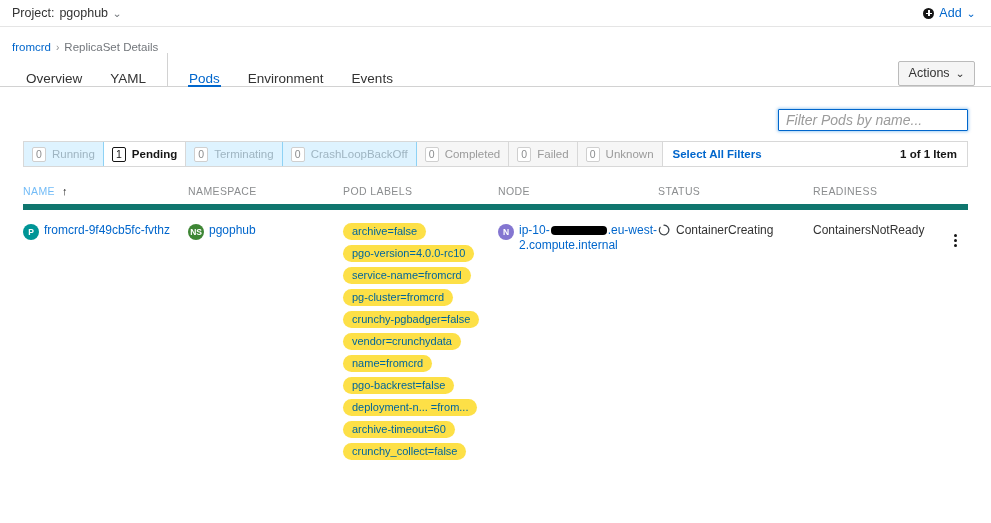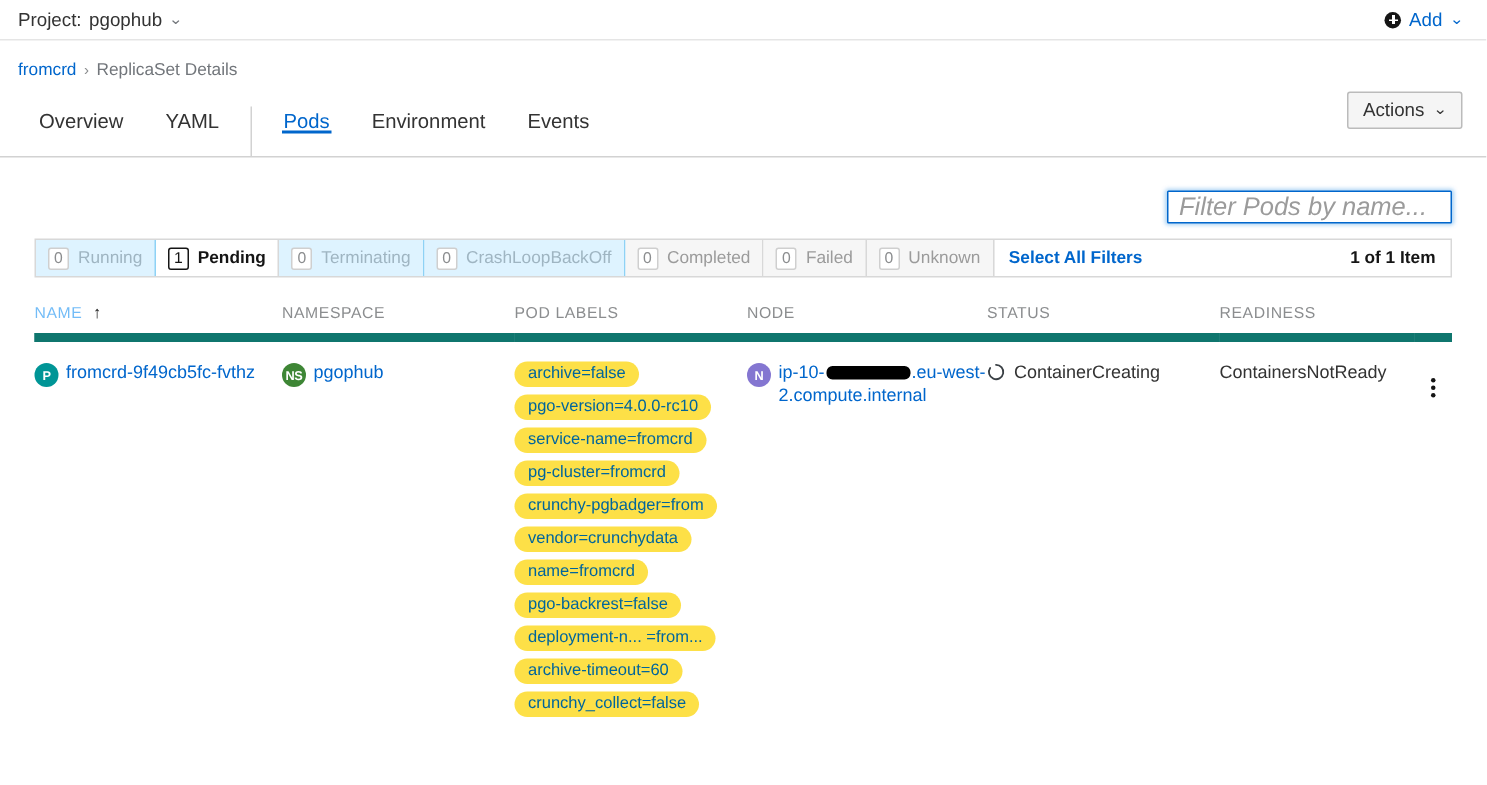"Overview" .tabs { align-items: flex-start -> flex-end; margin-top: 18px -> none }
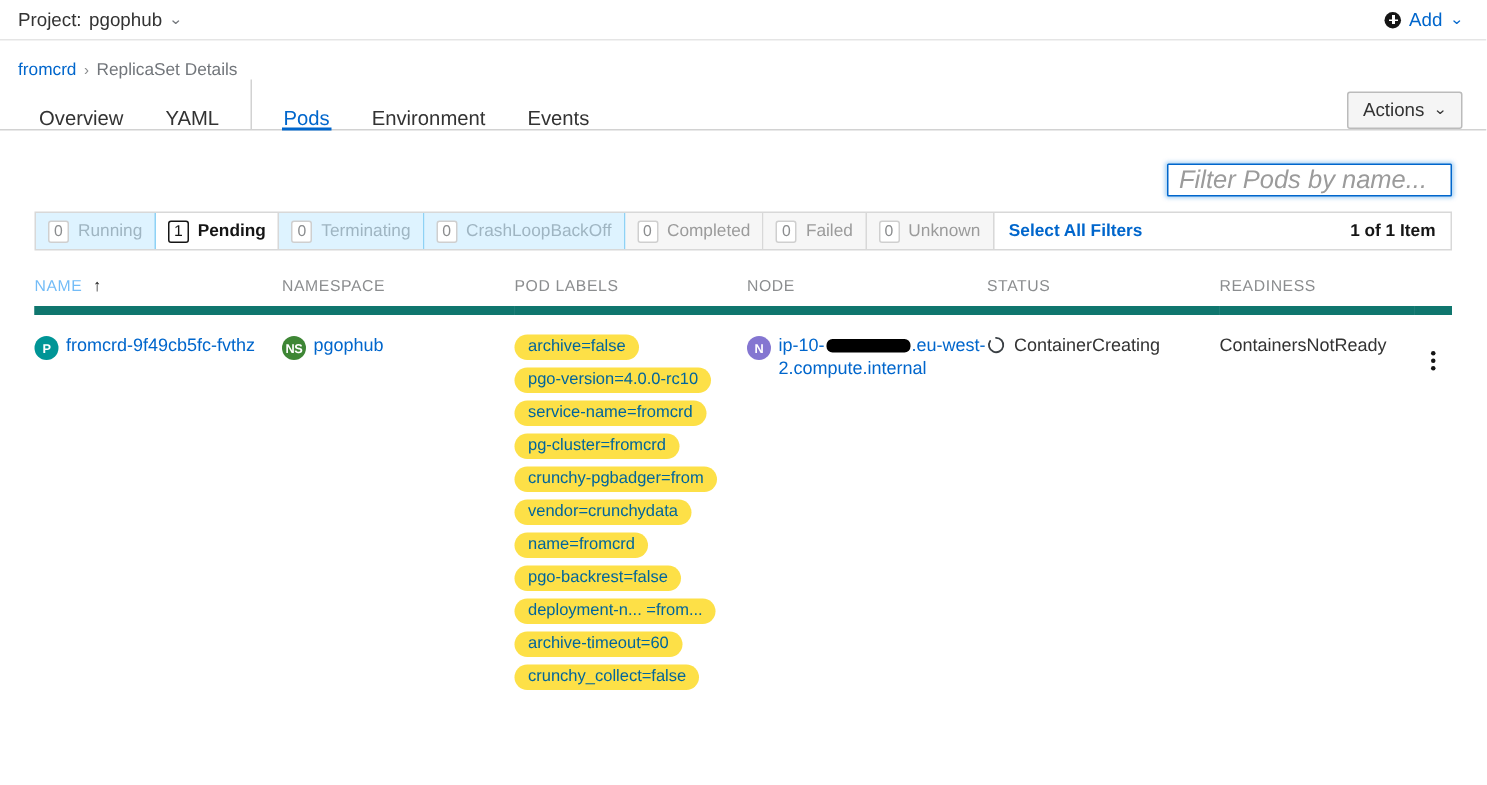"Filter Pods by name..." .filter-input { font-size: 17px -> 14px }
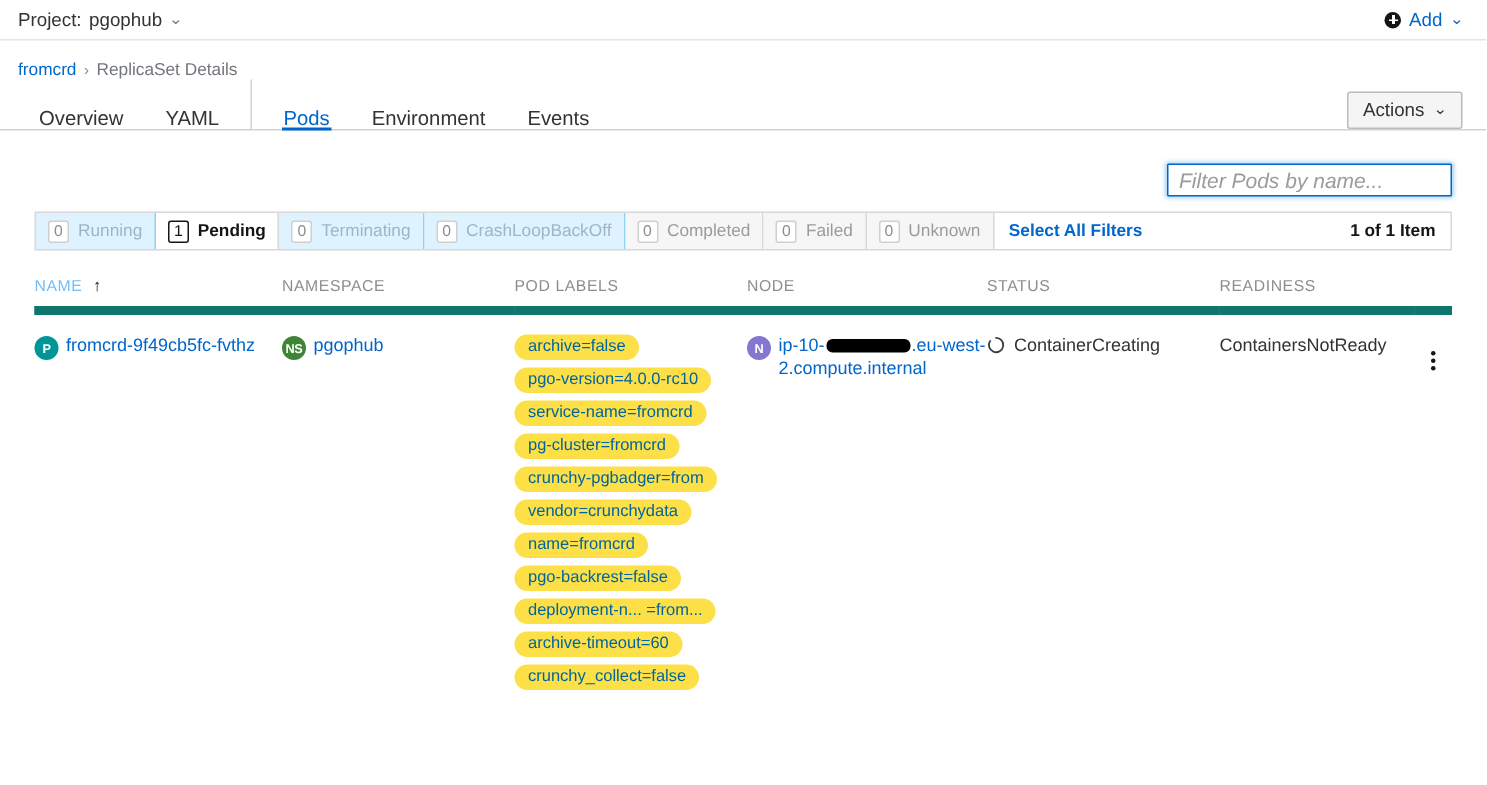"crunchy-pgbadger=from" span.label-chip { text: from -> false }
